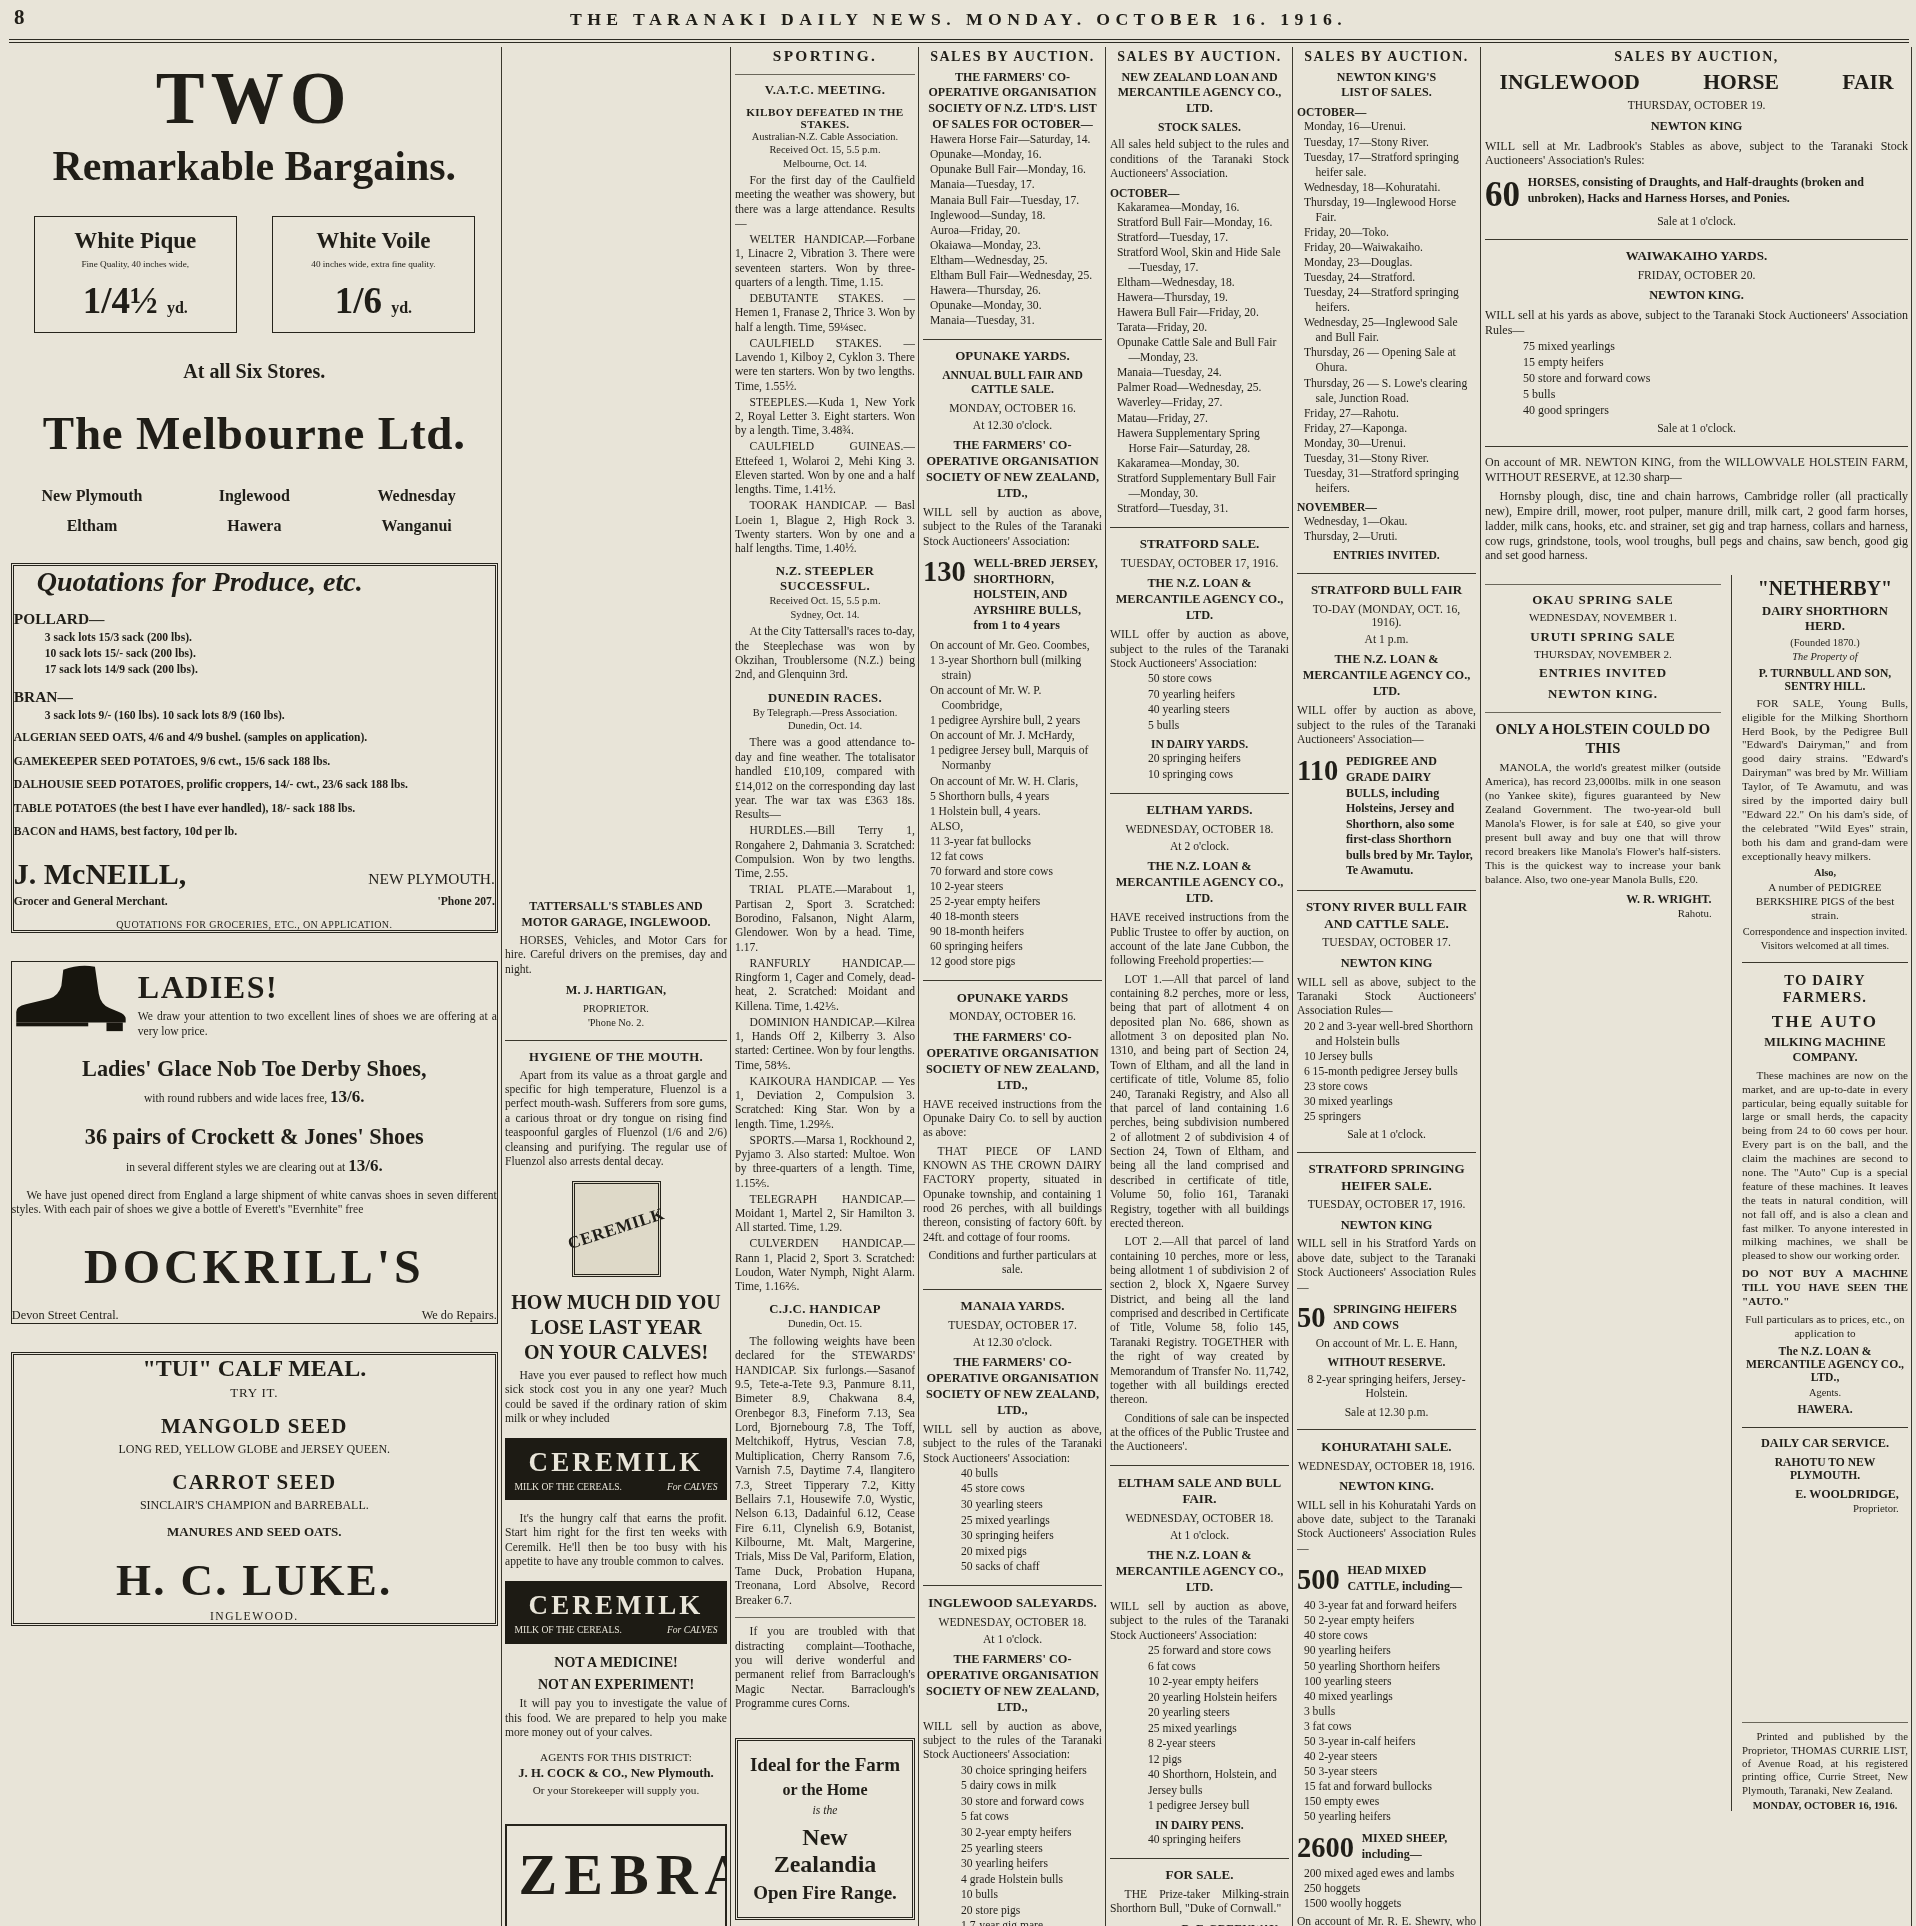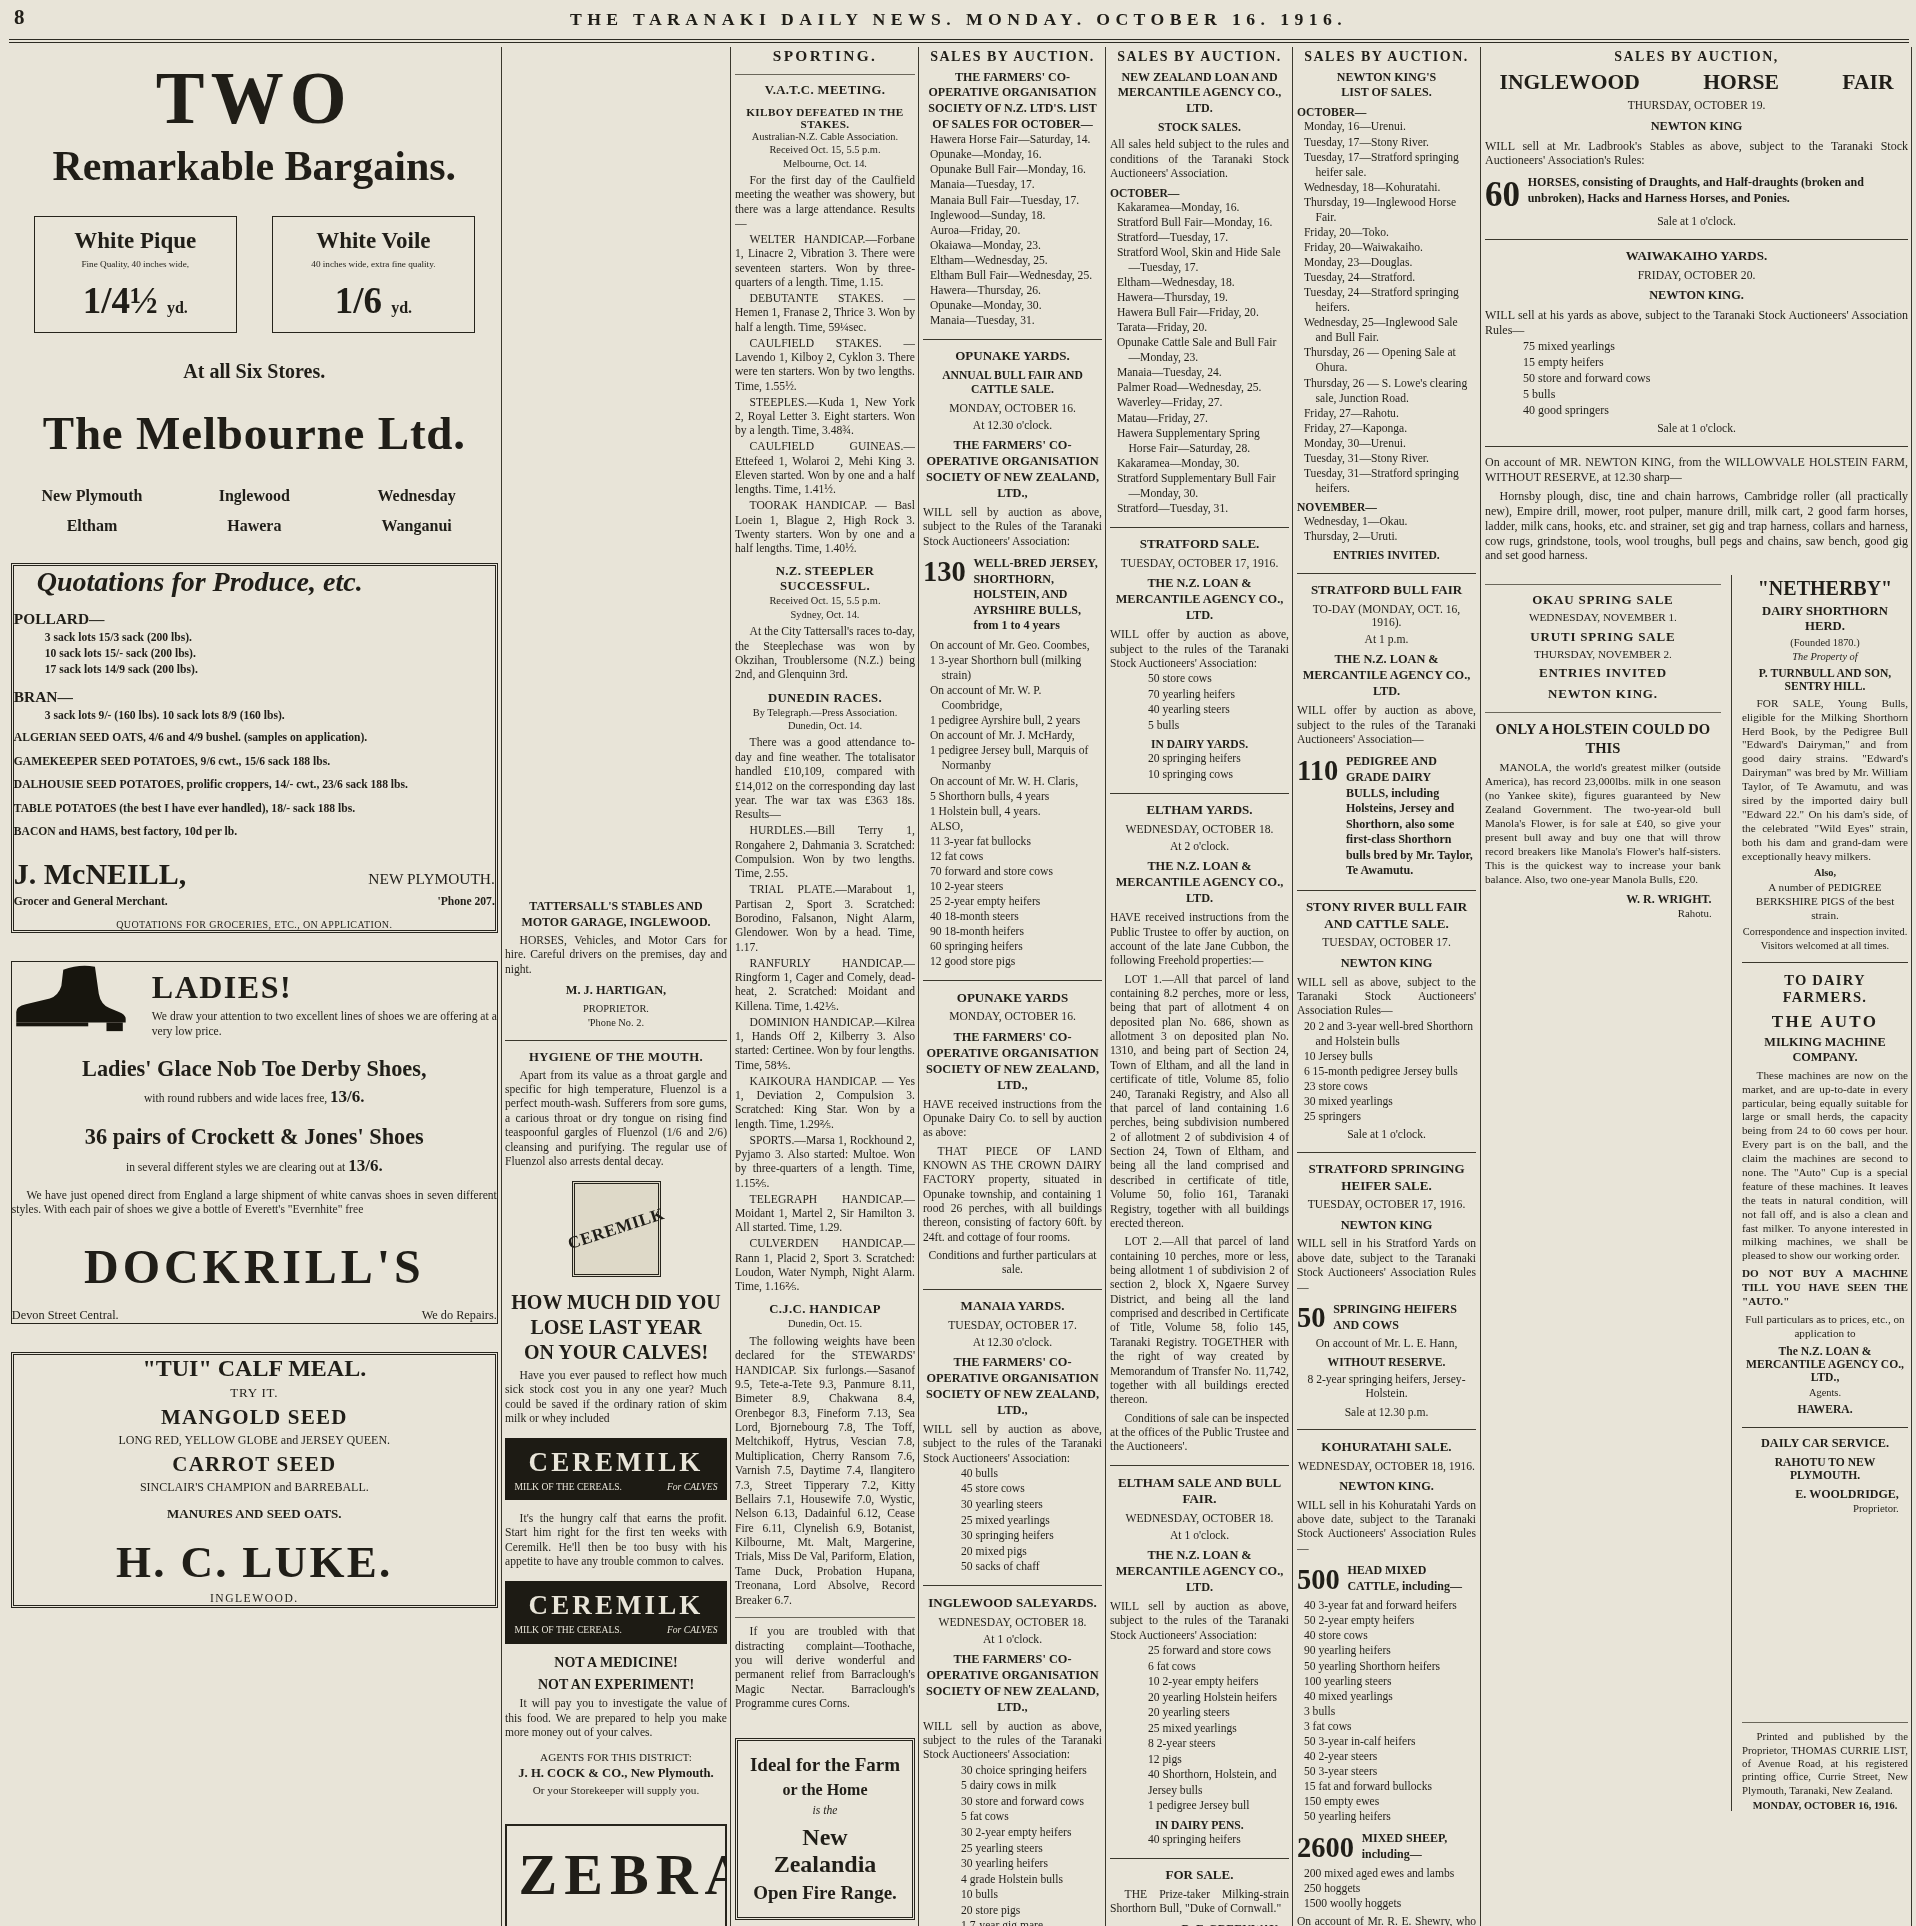"LADIES!" .lad-top { gap: 24px -> 10px }
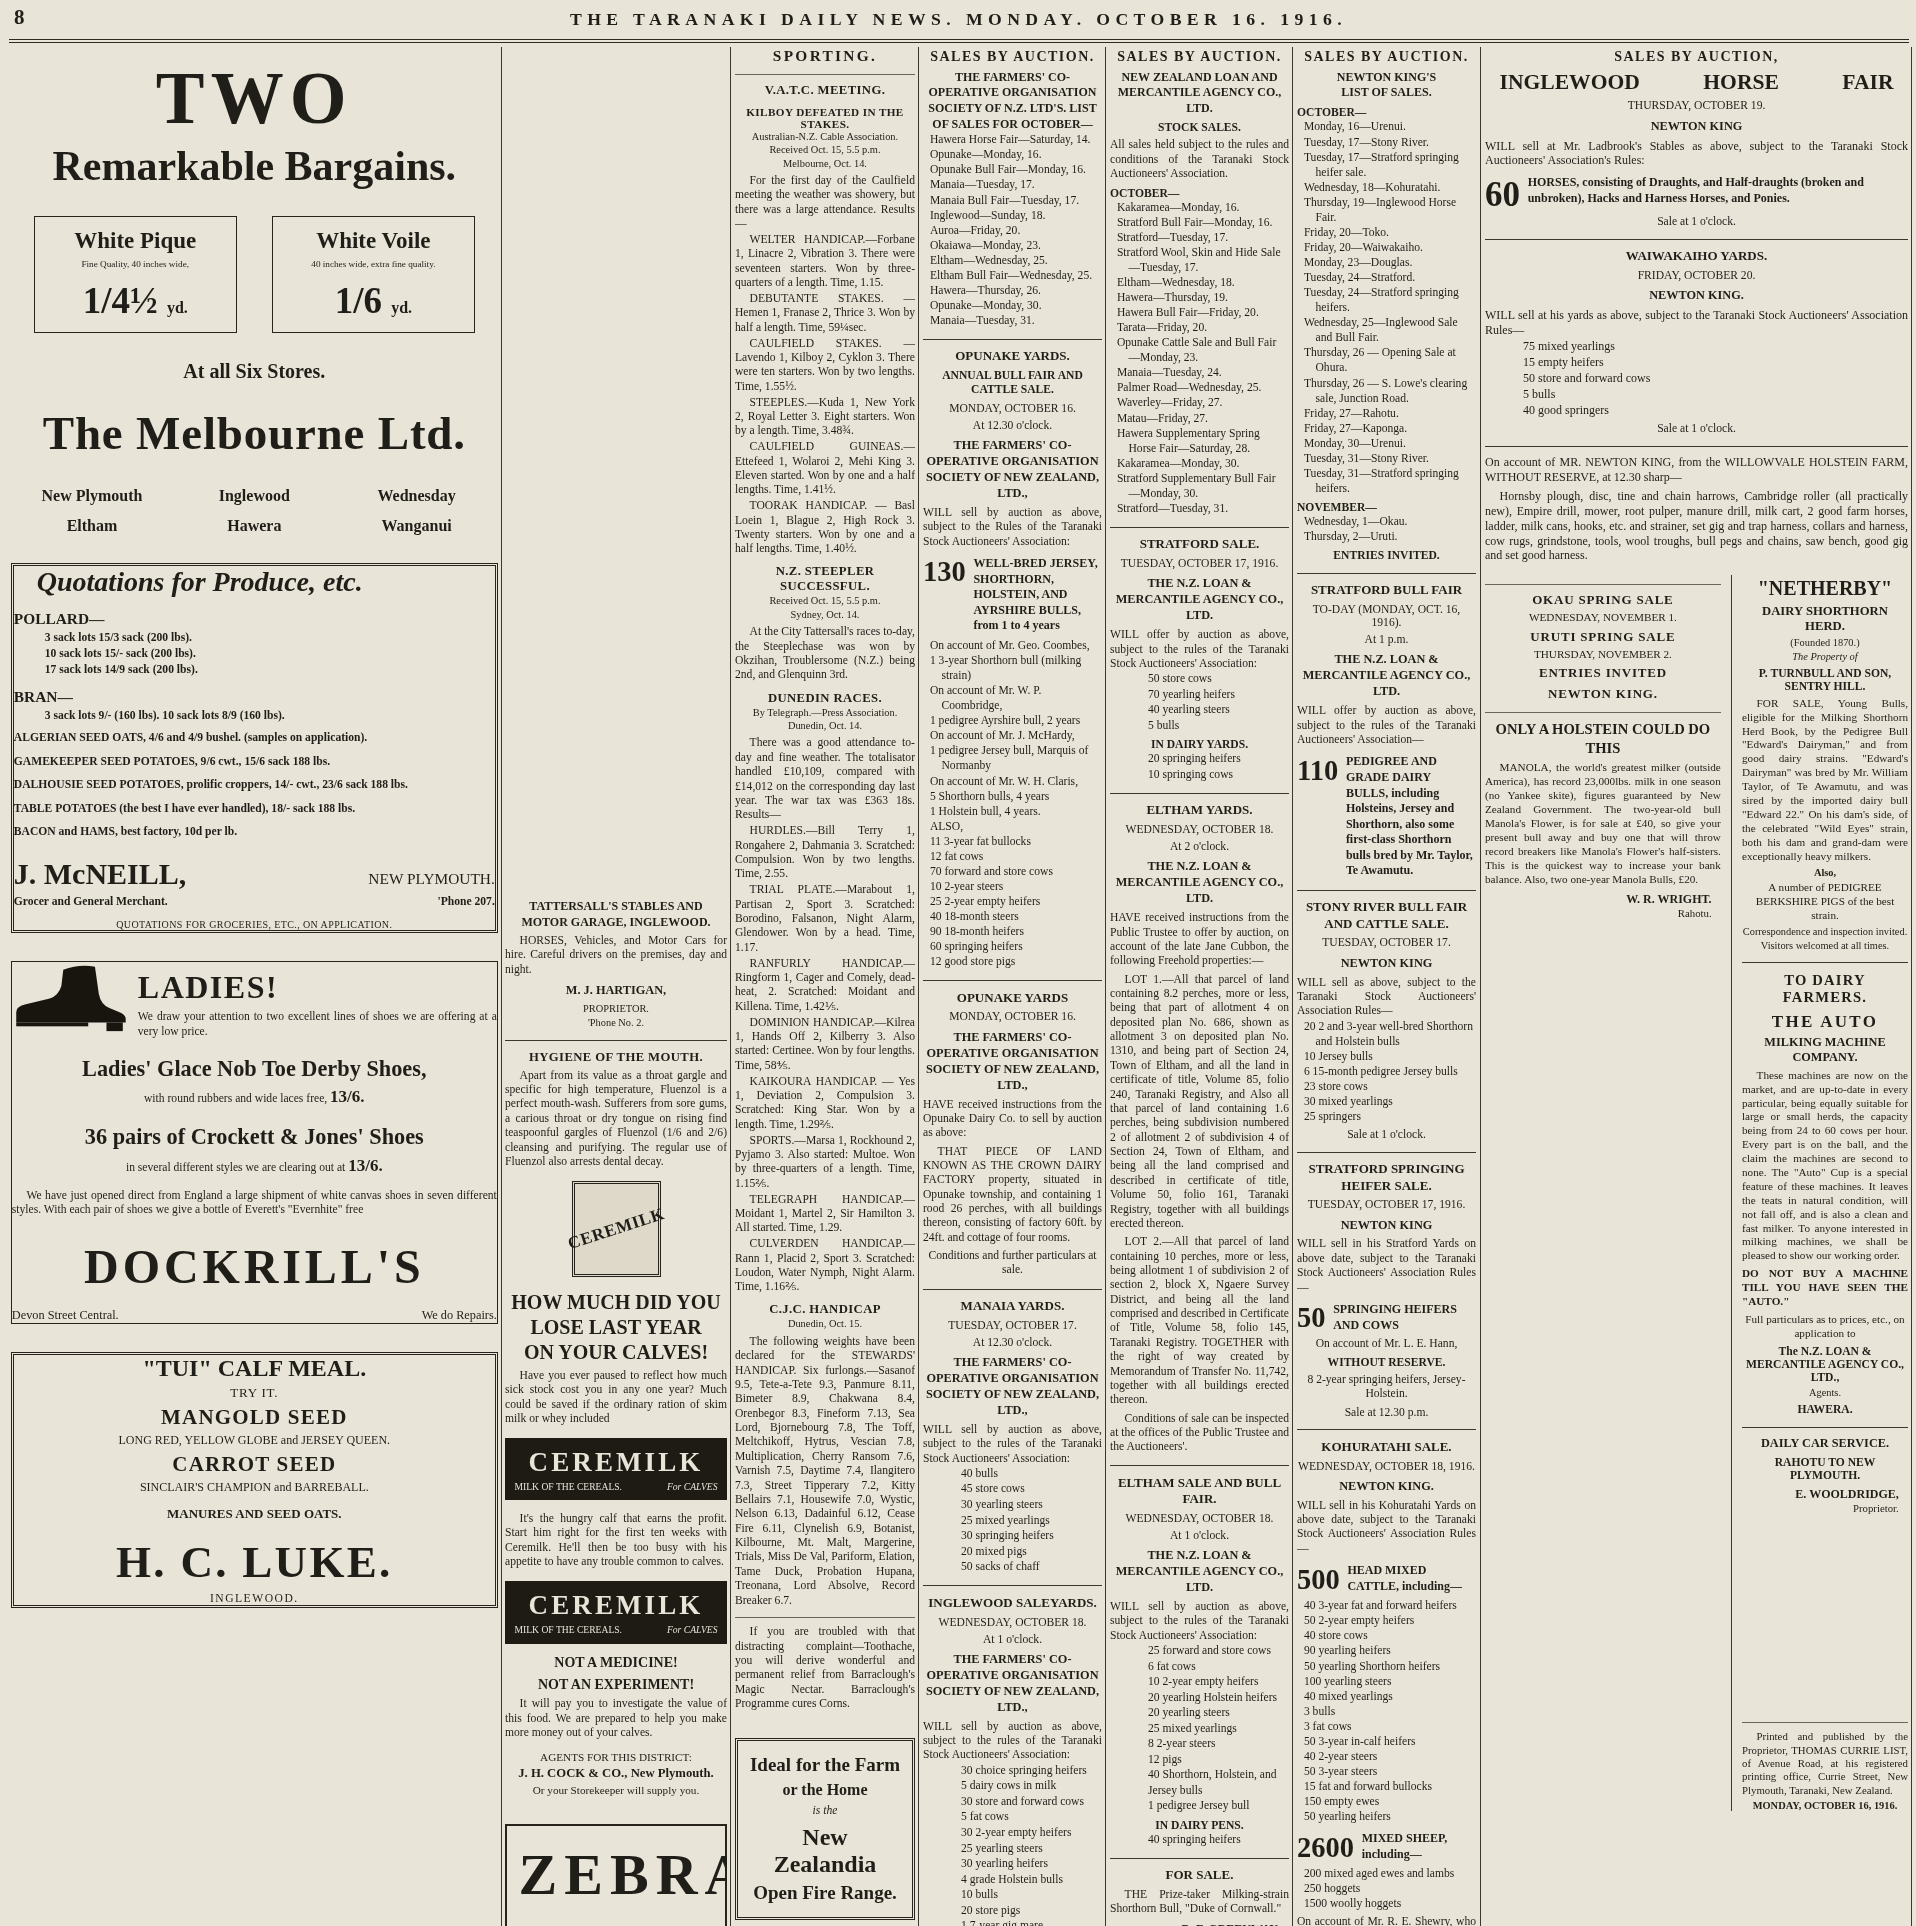"MANGOLD SEED" .tui-s { margin-top: 4px -> 13px }
